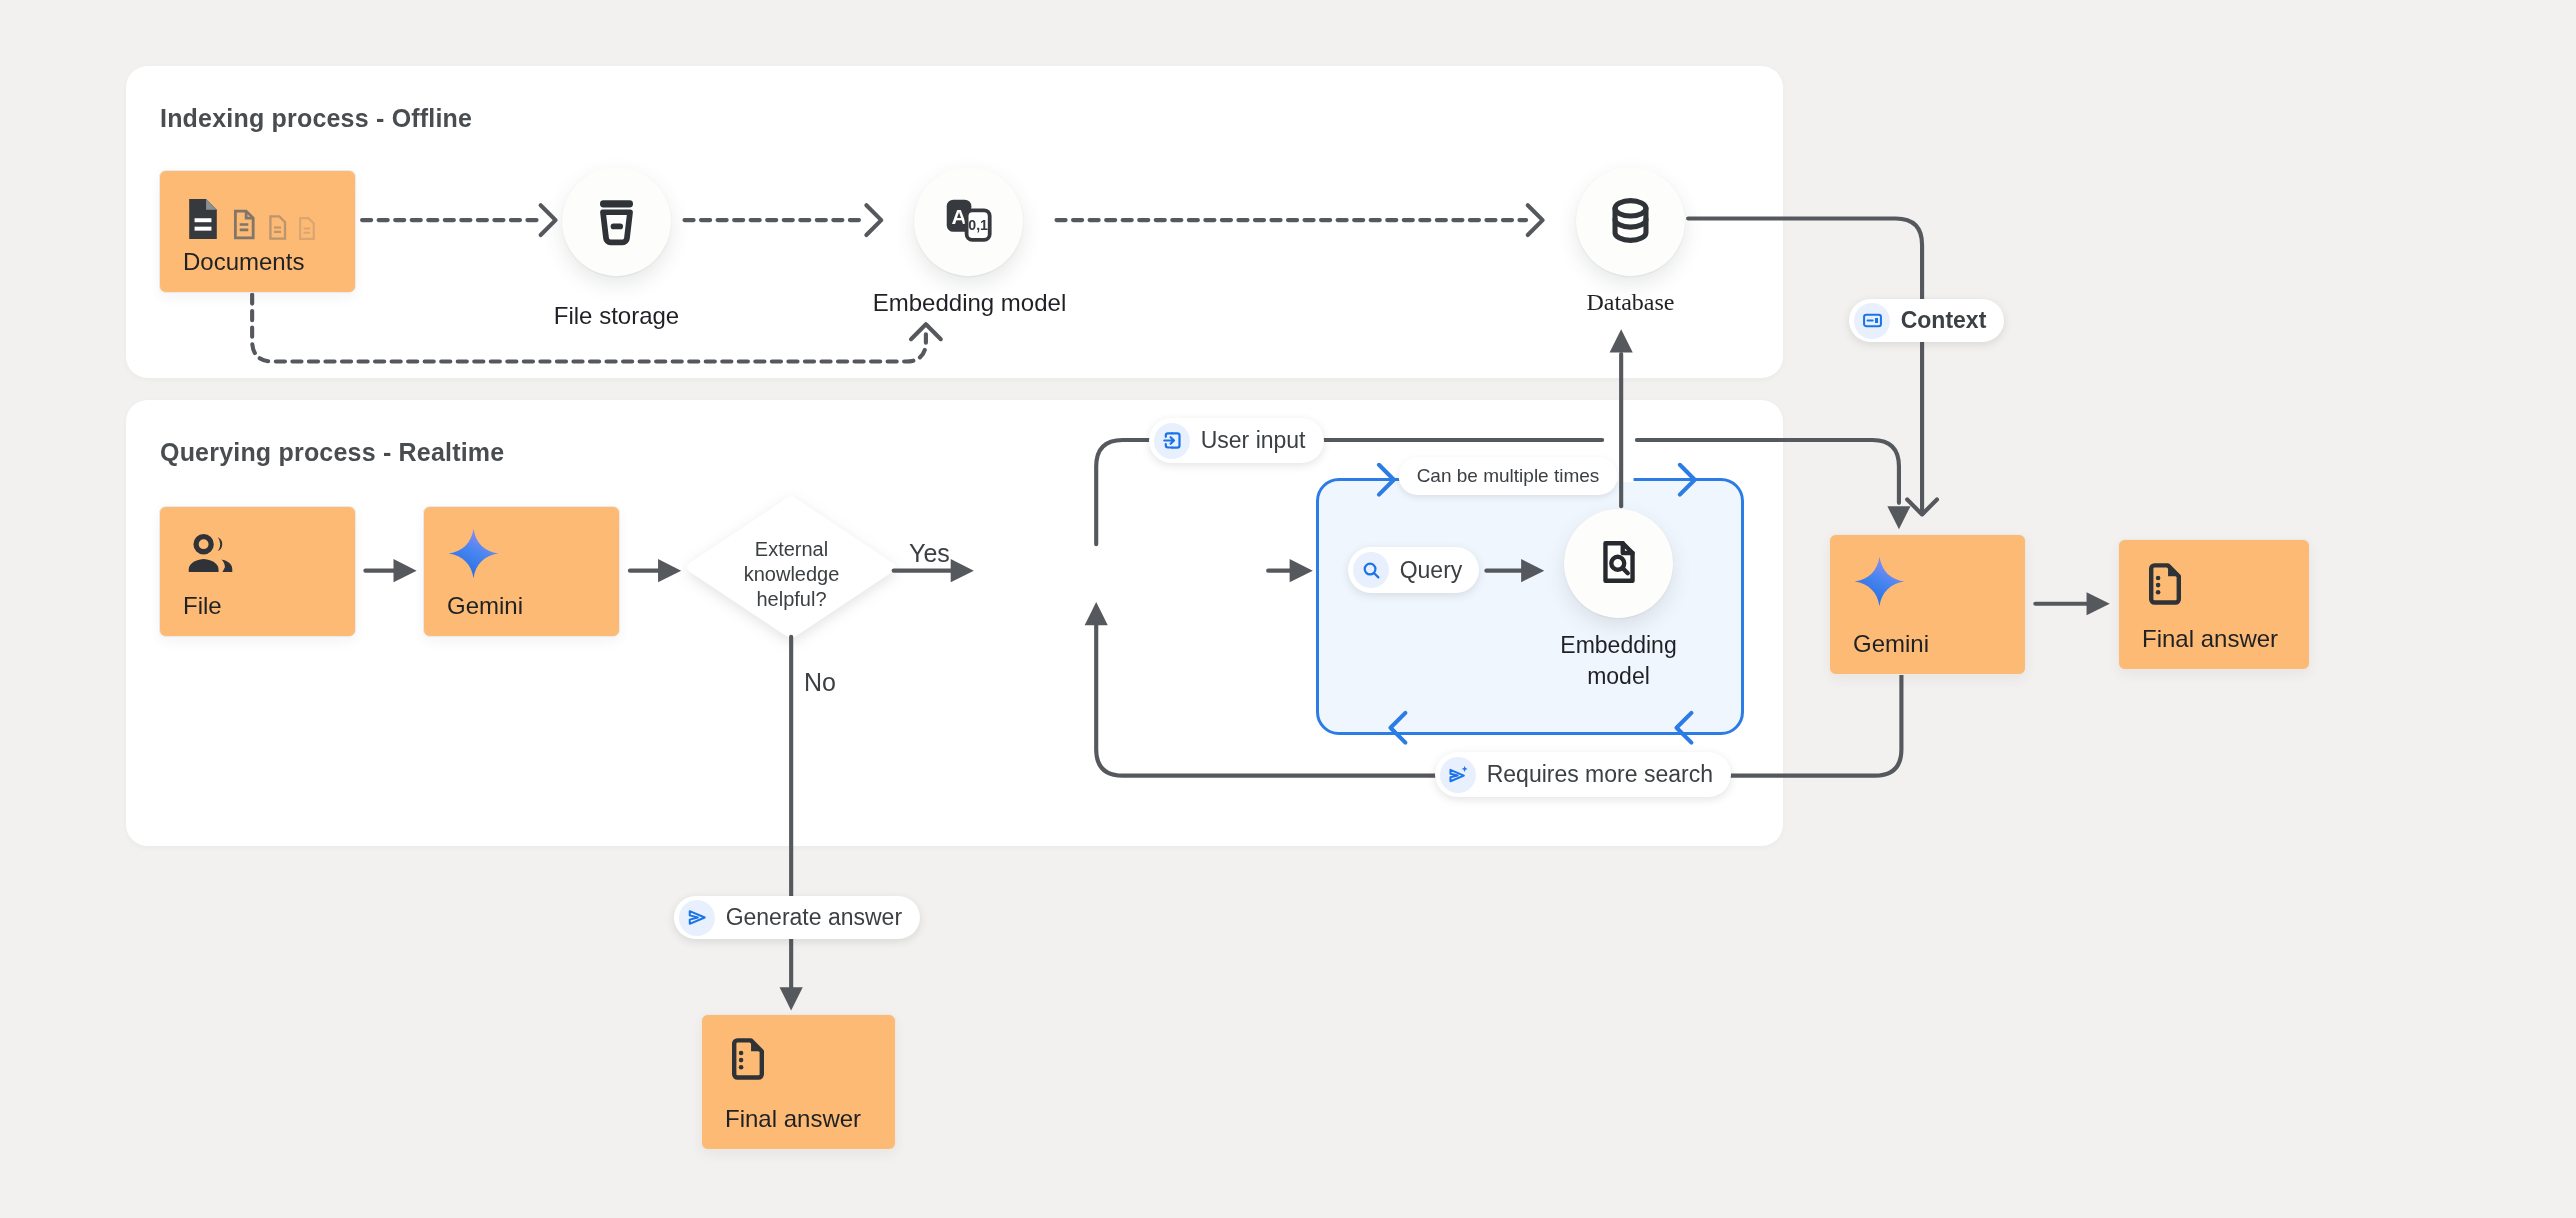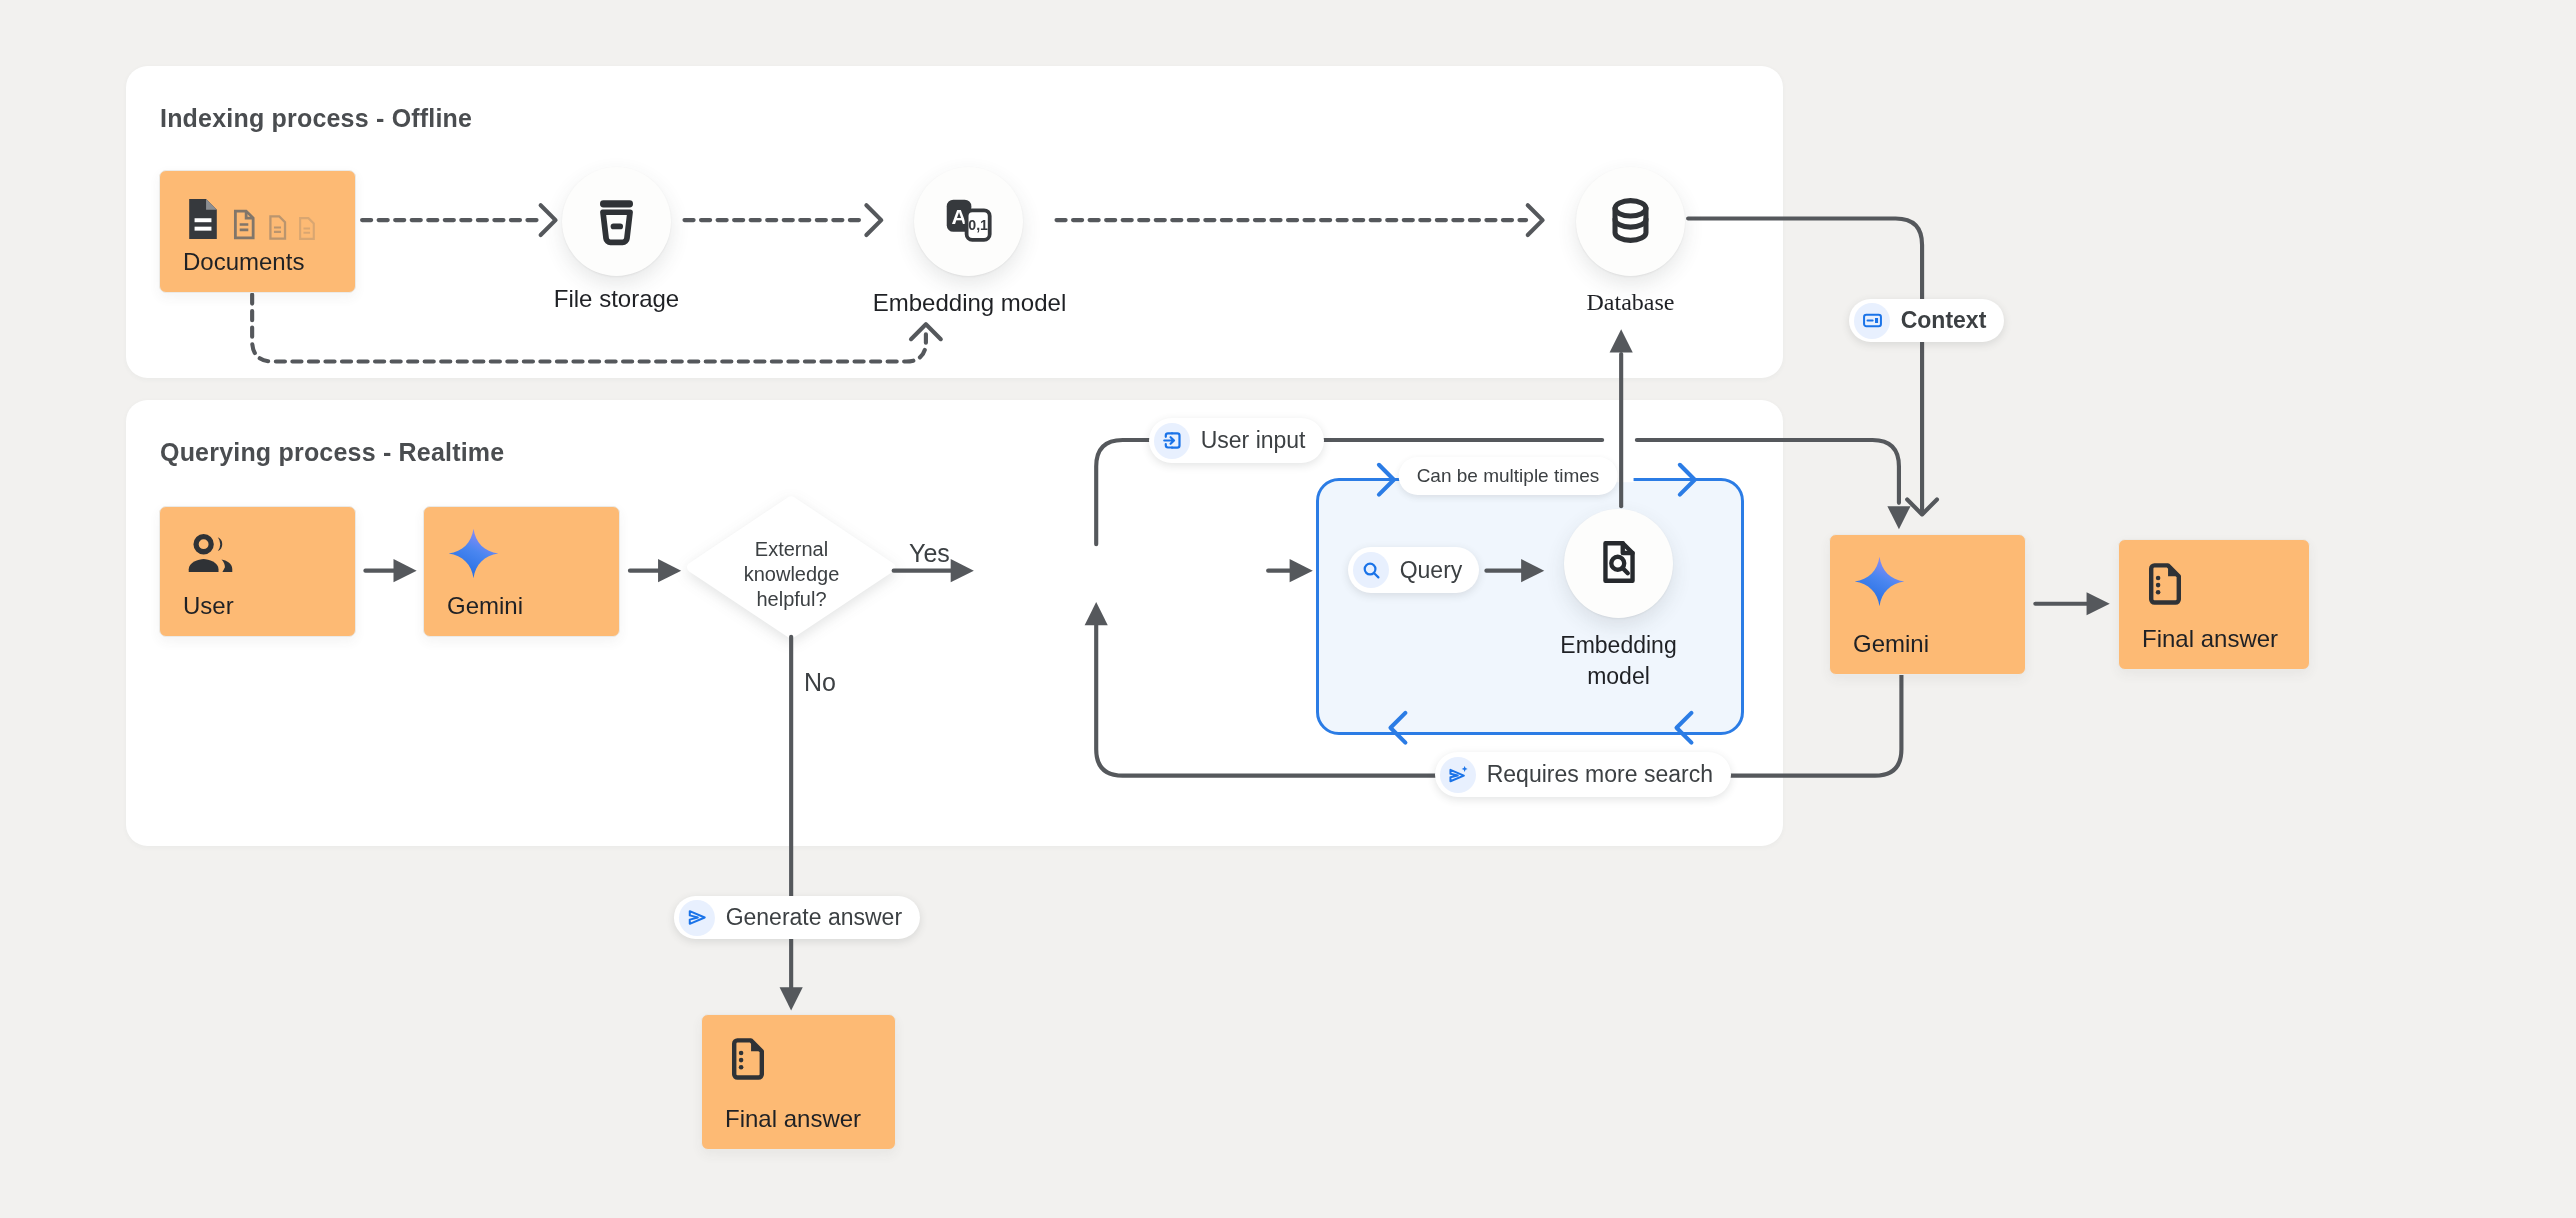"File storage" div.nodelabel { top: 285px -> 302px }
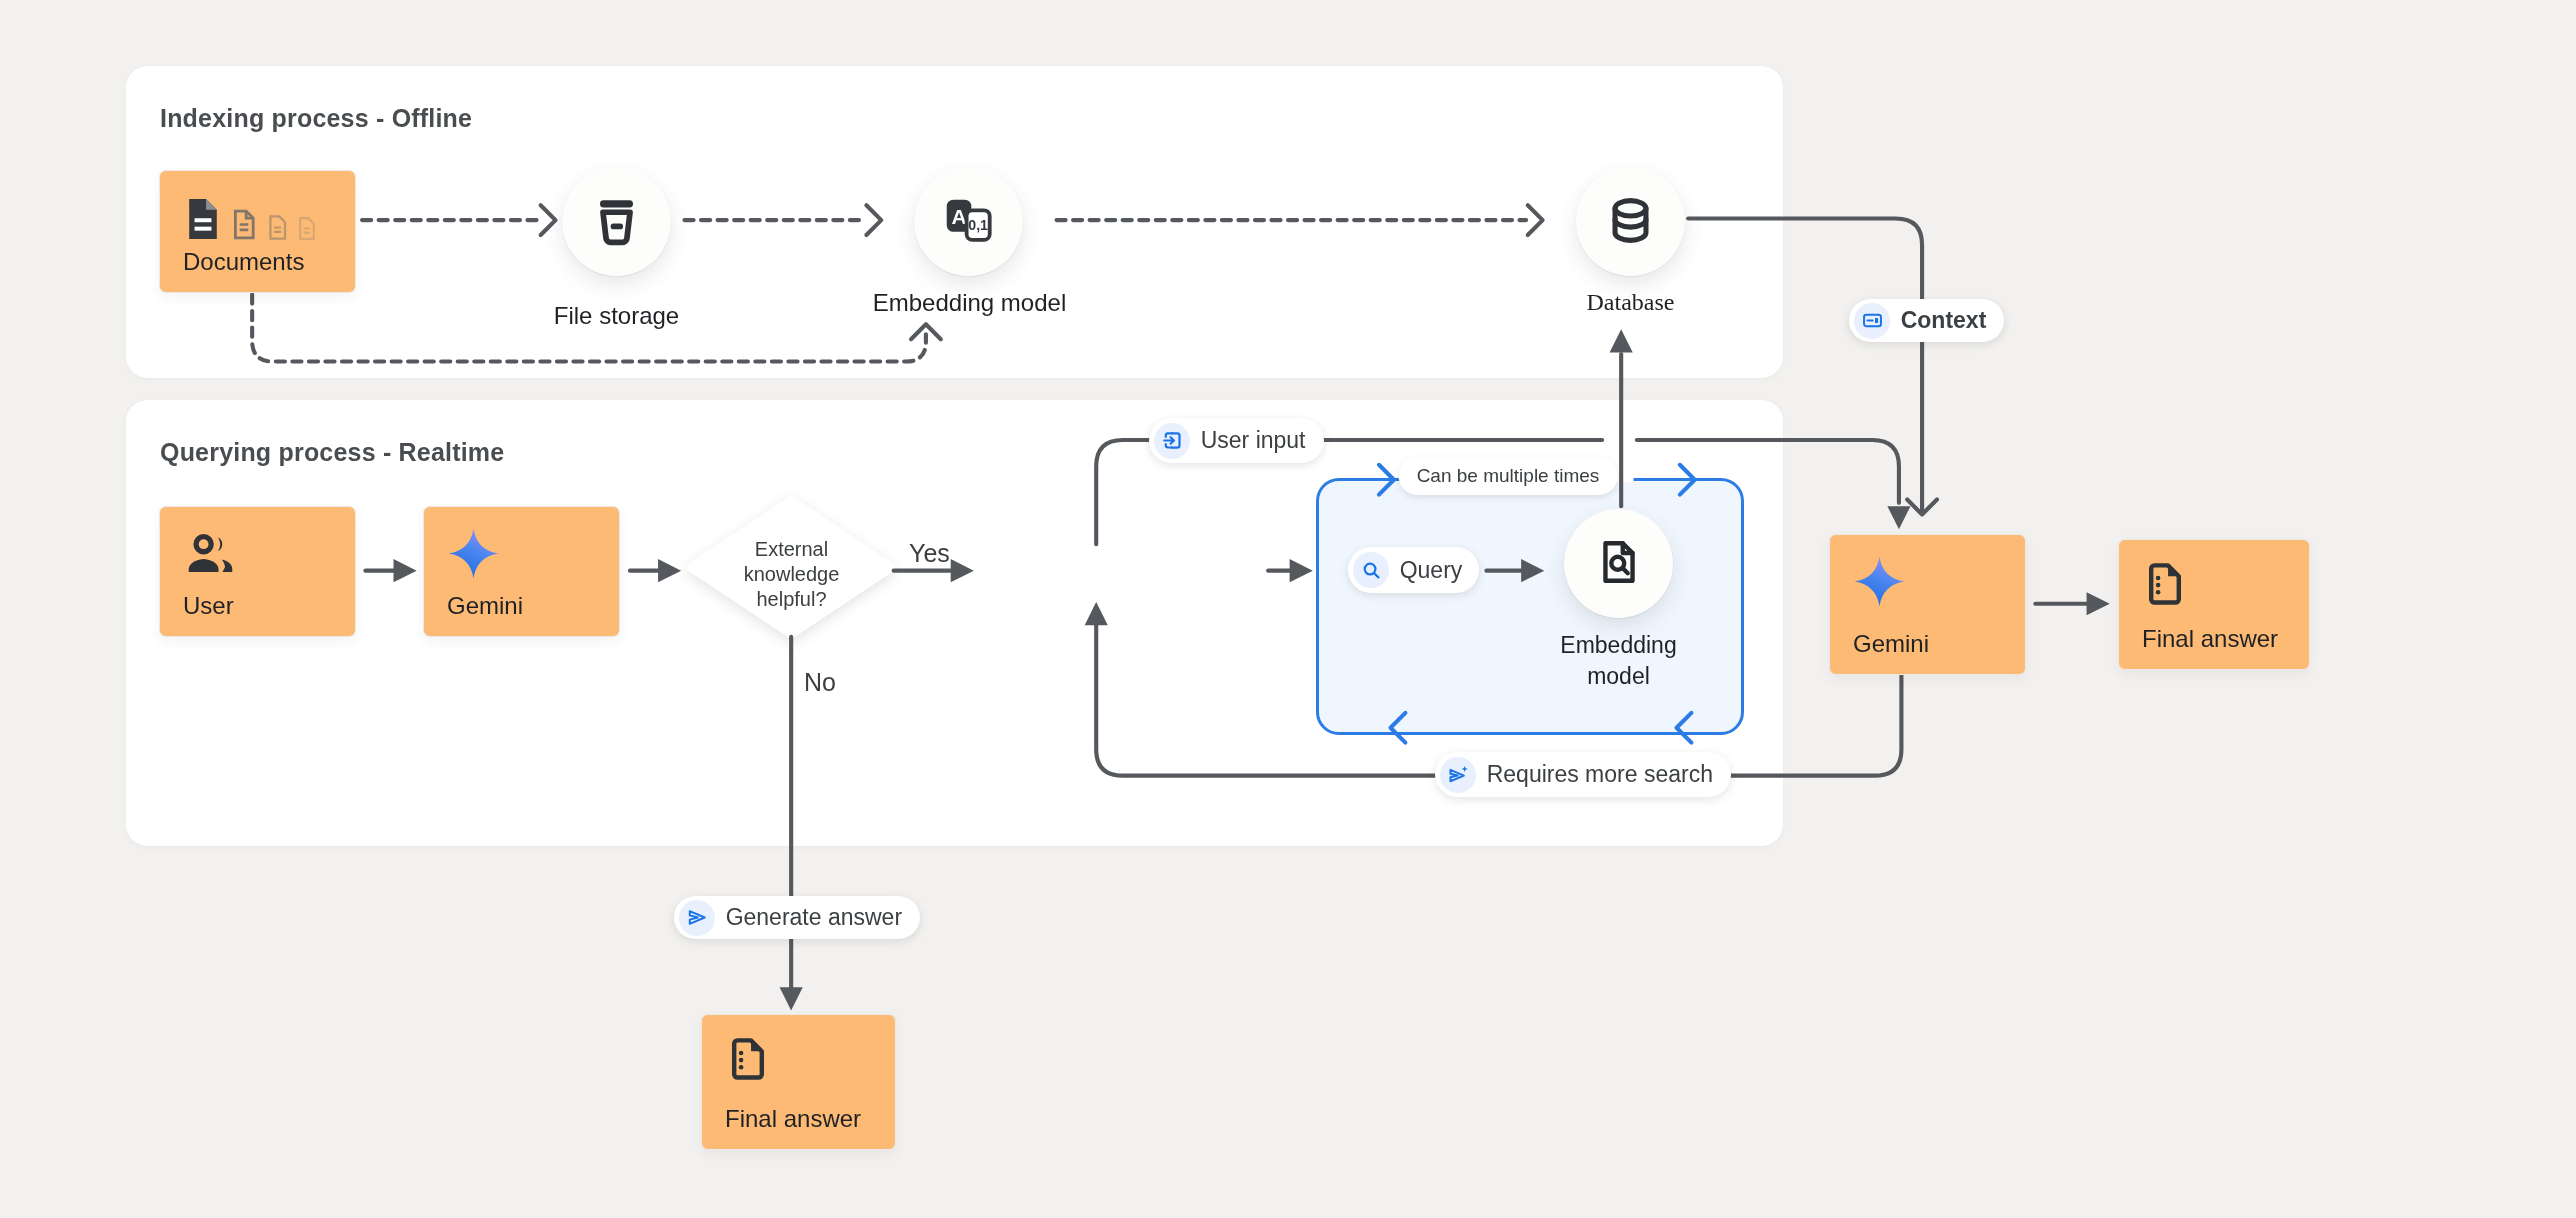"User" div.clabel { text: User -> File }
